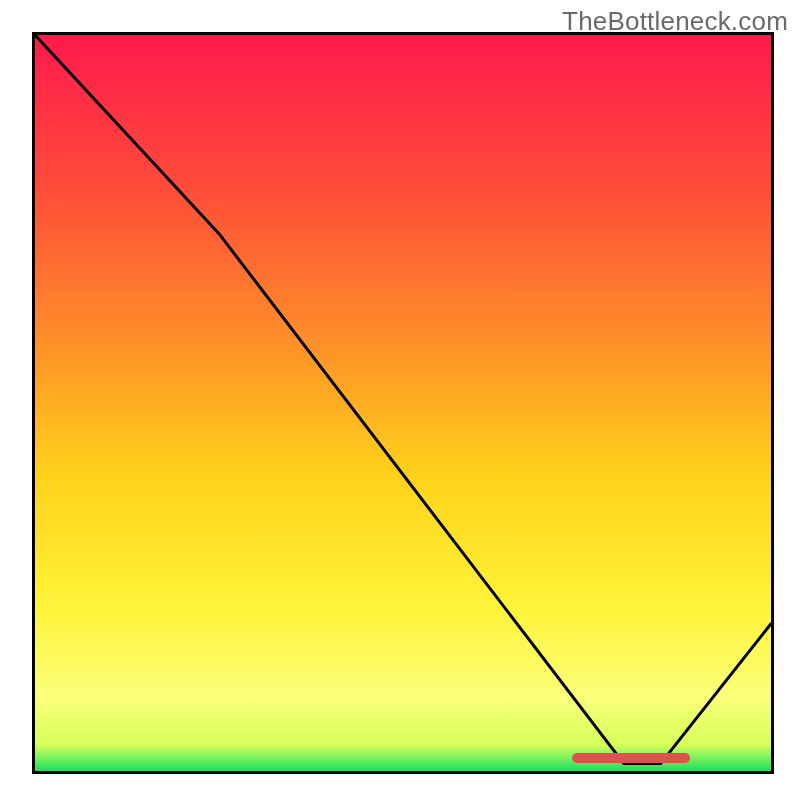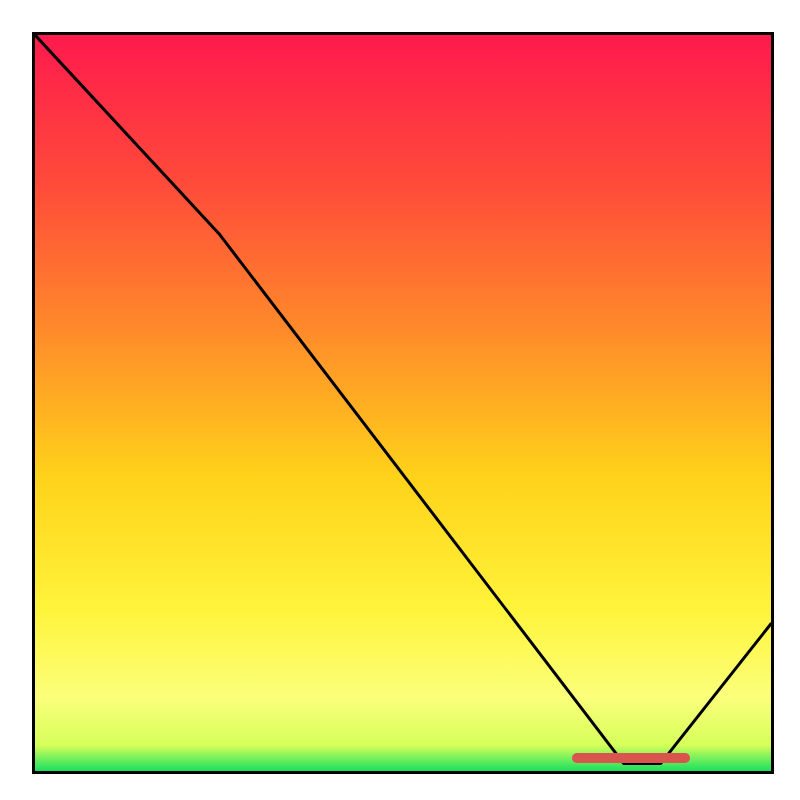"TheBottleneck.com" div.watermark { html: none -> <div>TheBottleneck.com</div> }
